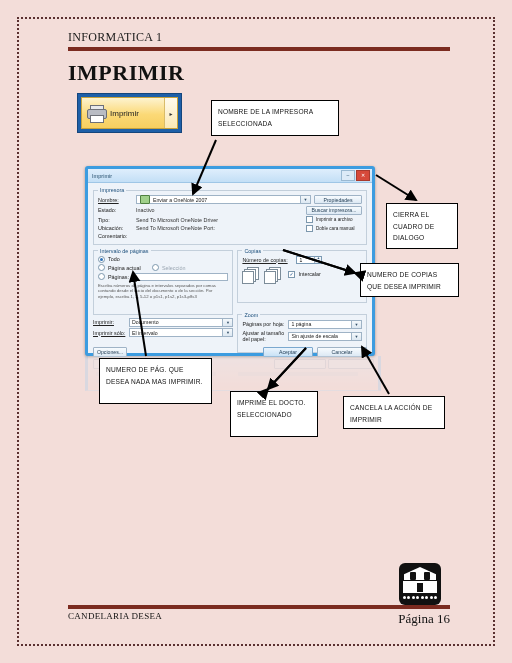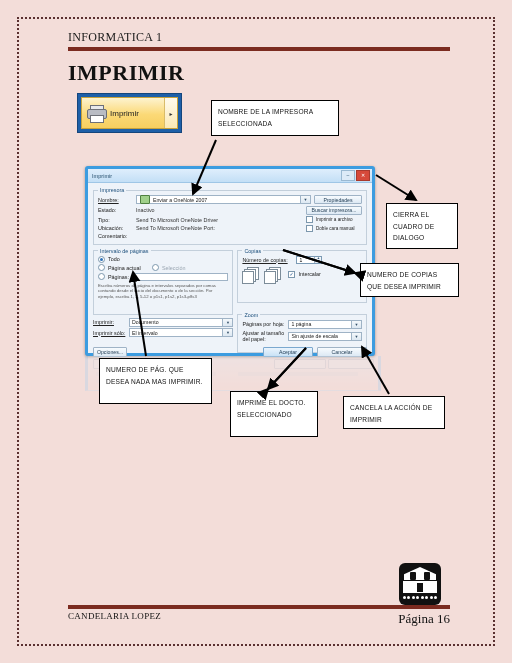"CANDELARIA LOPEZ" div.foot-left { text: LOPEZ -> DESEA }
